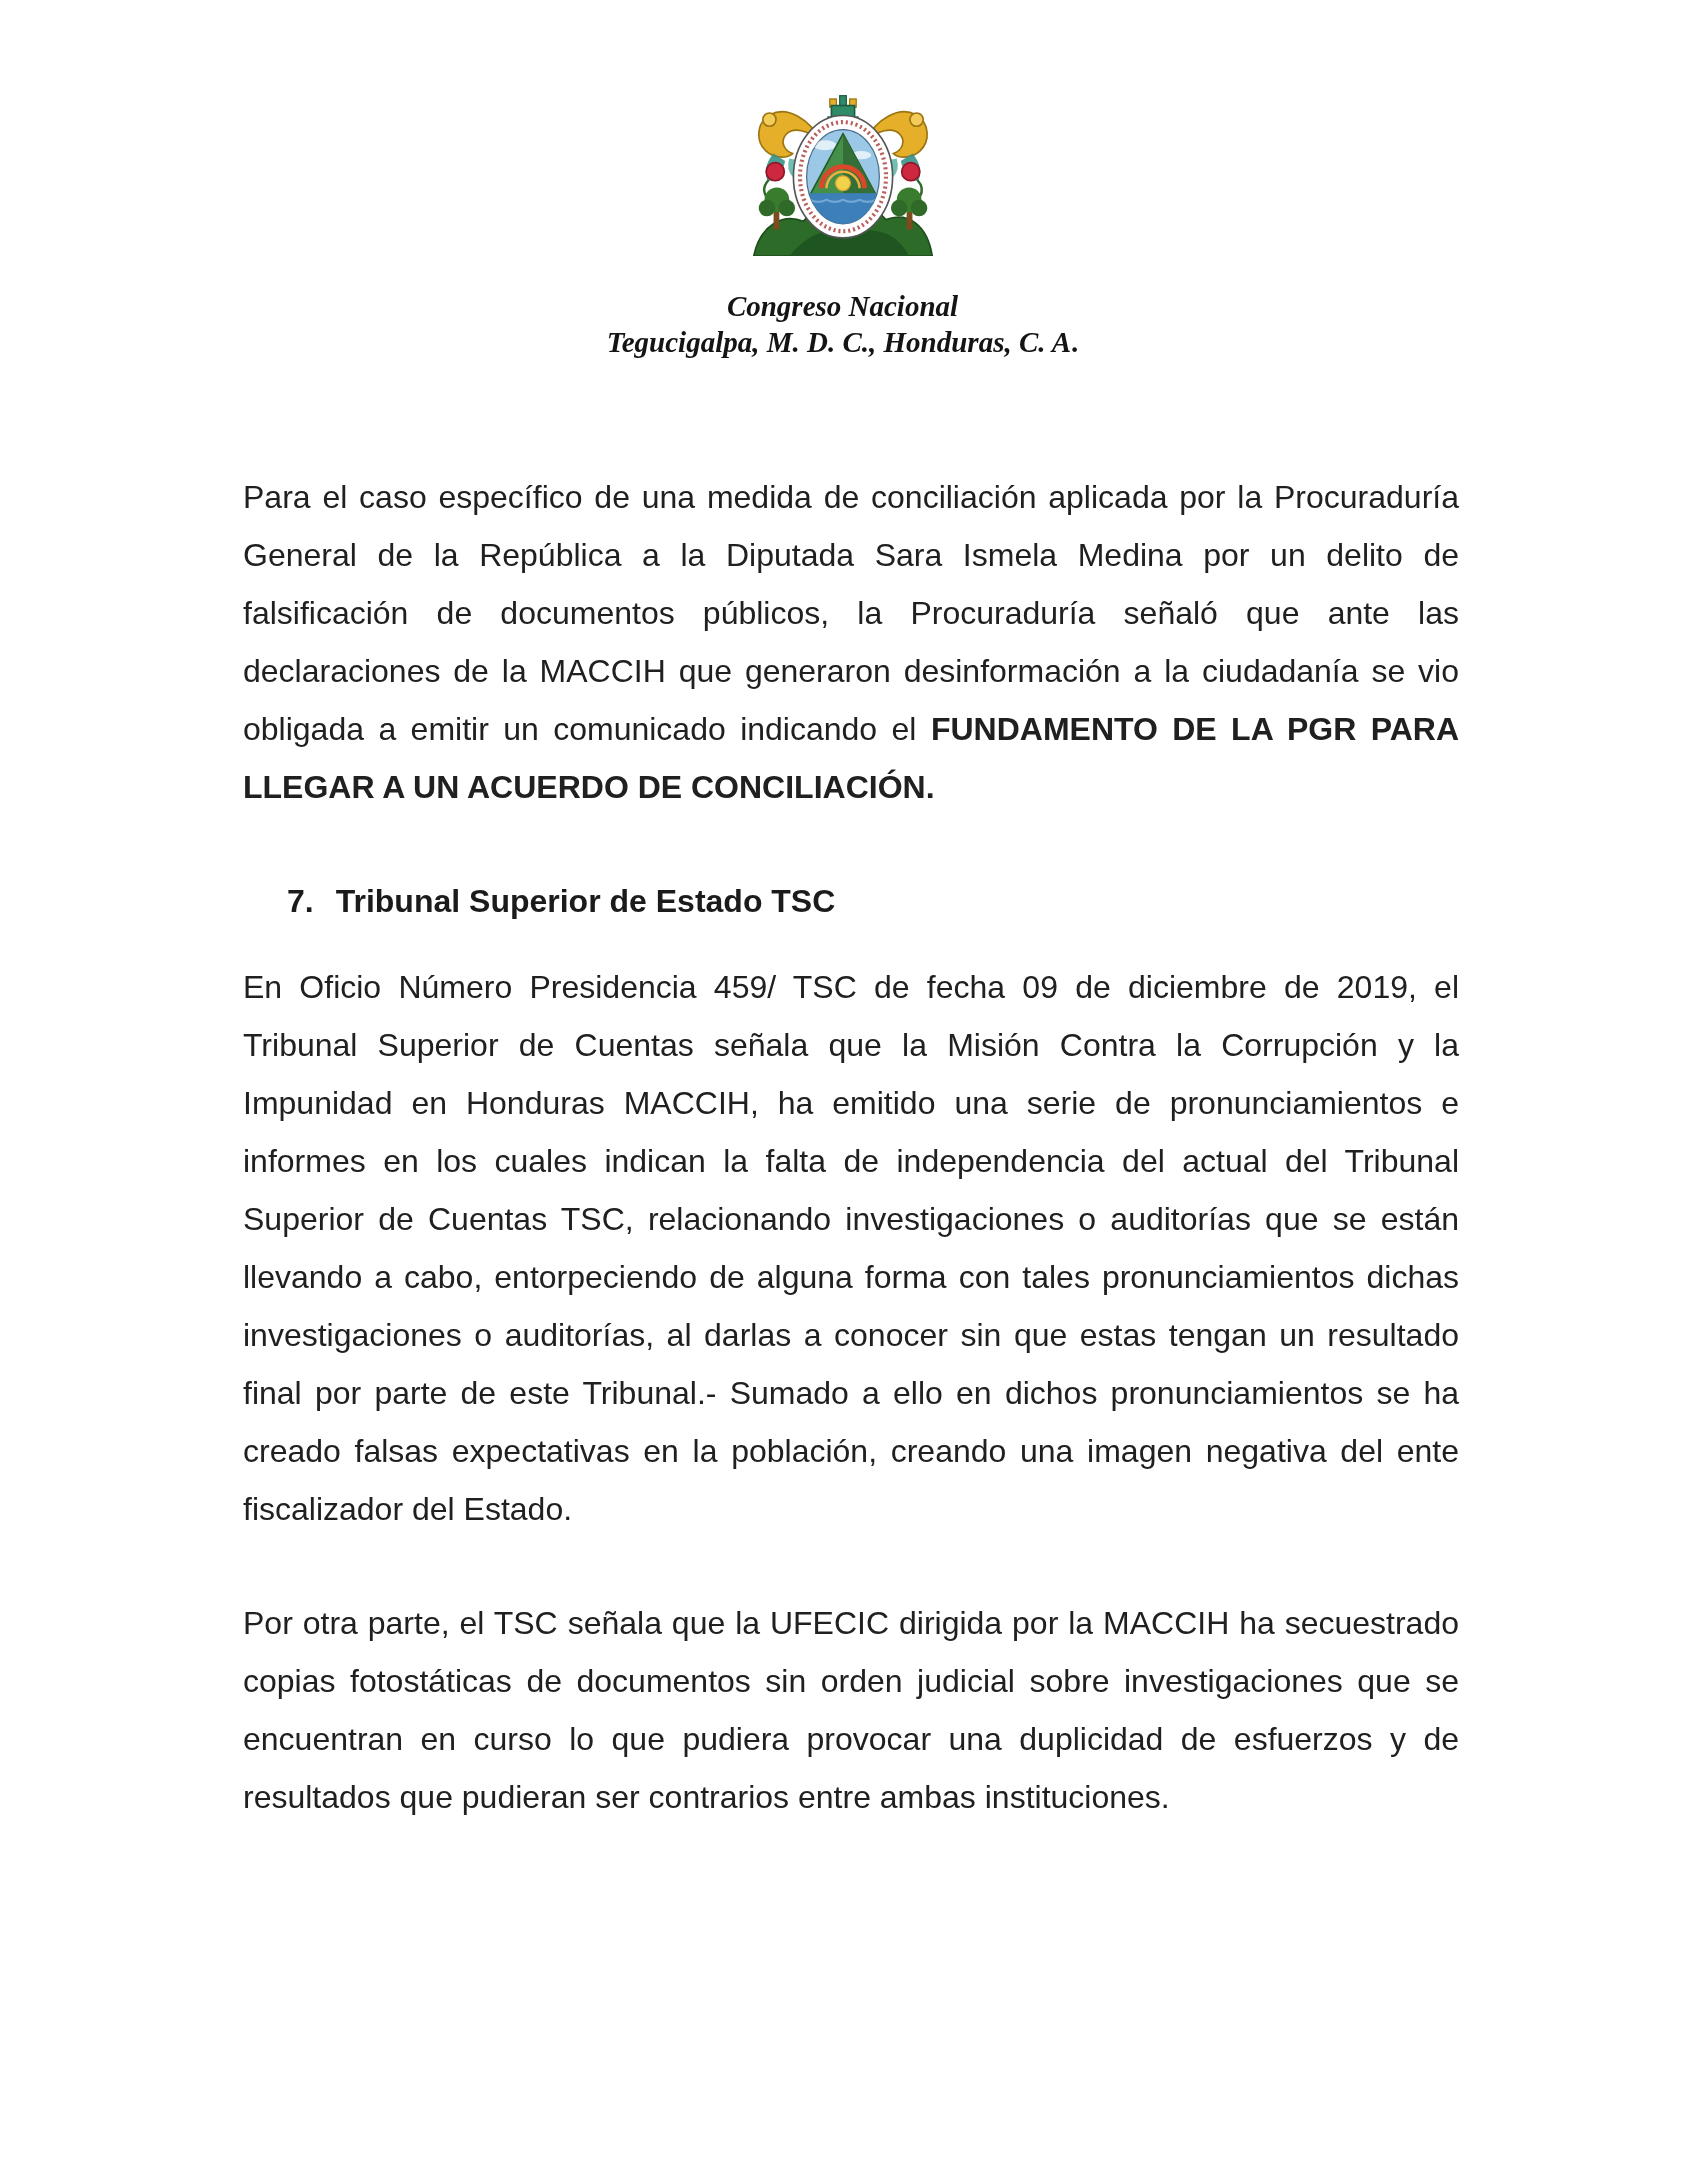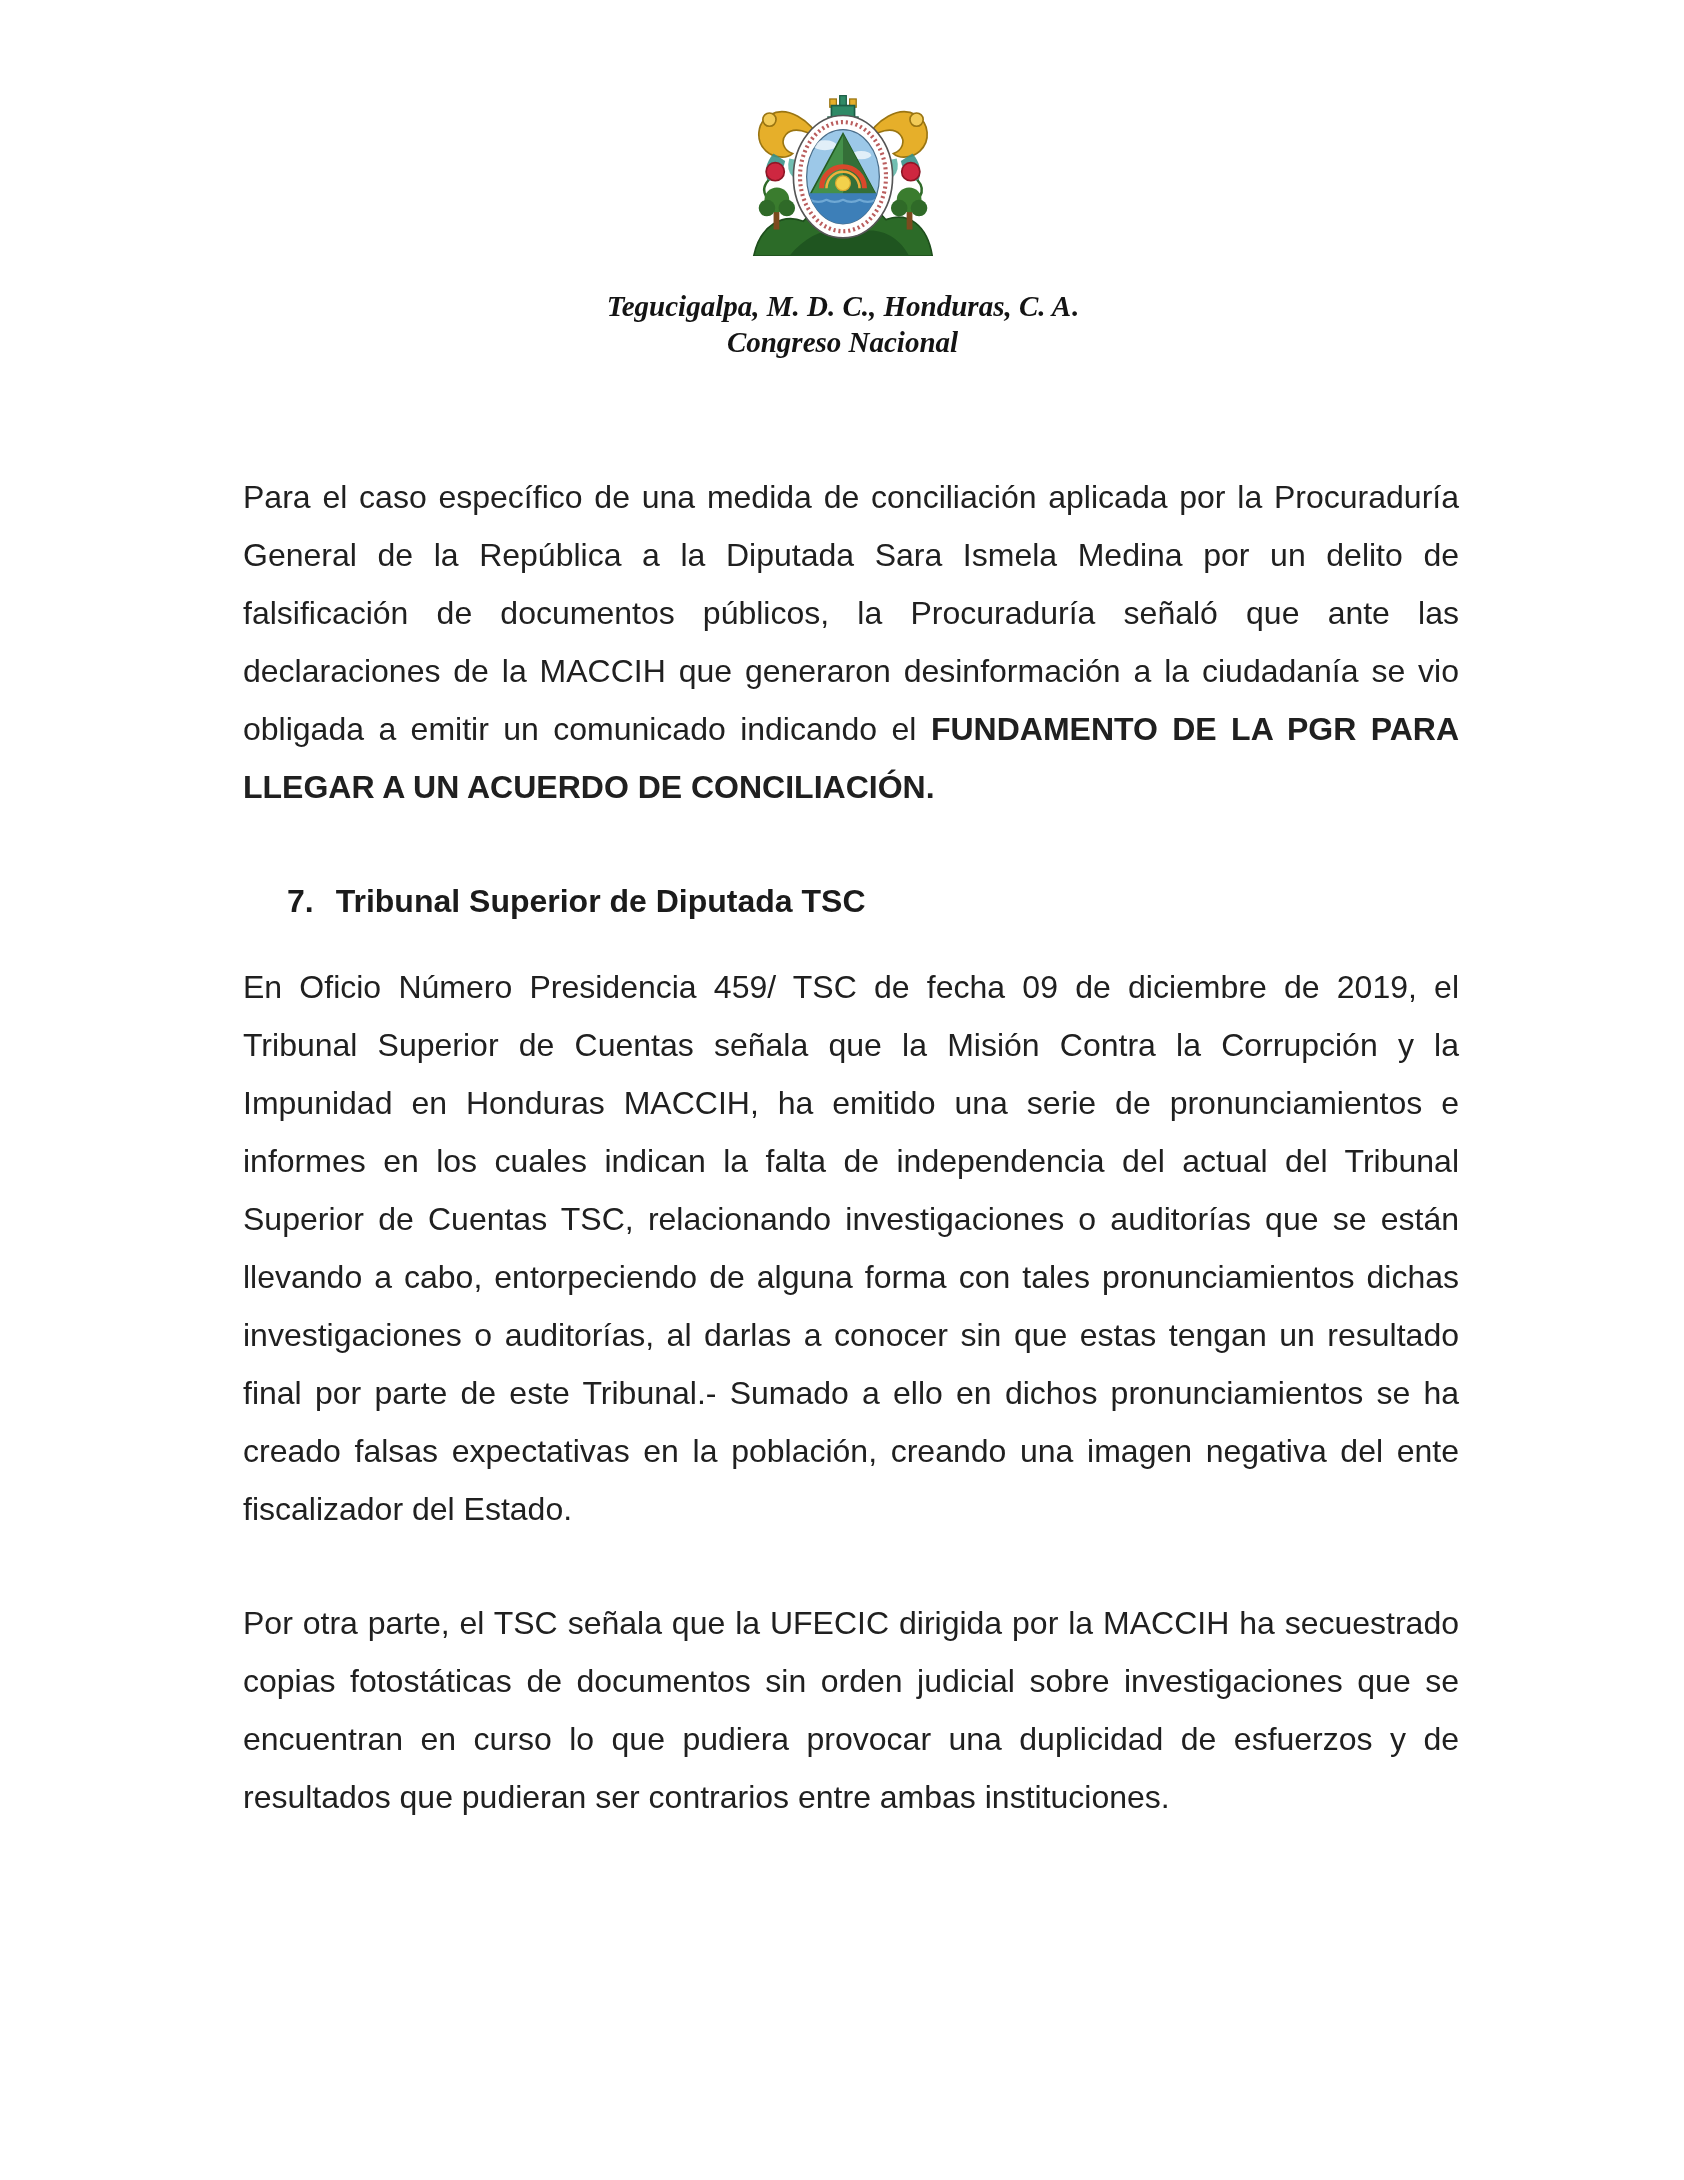"Tegucigalpa, M. D. C., Honduras," div { order: before "Congreso Nacional" -> after "Congreso Nacional" }
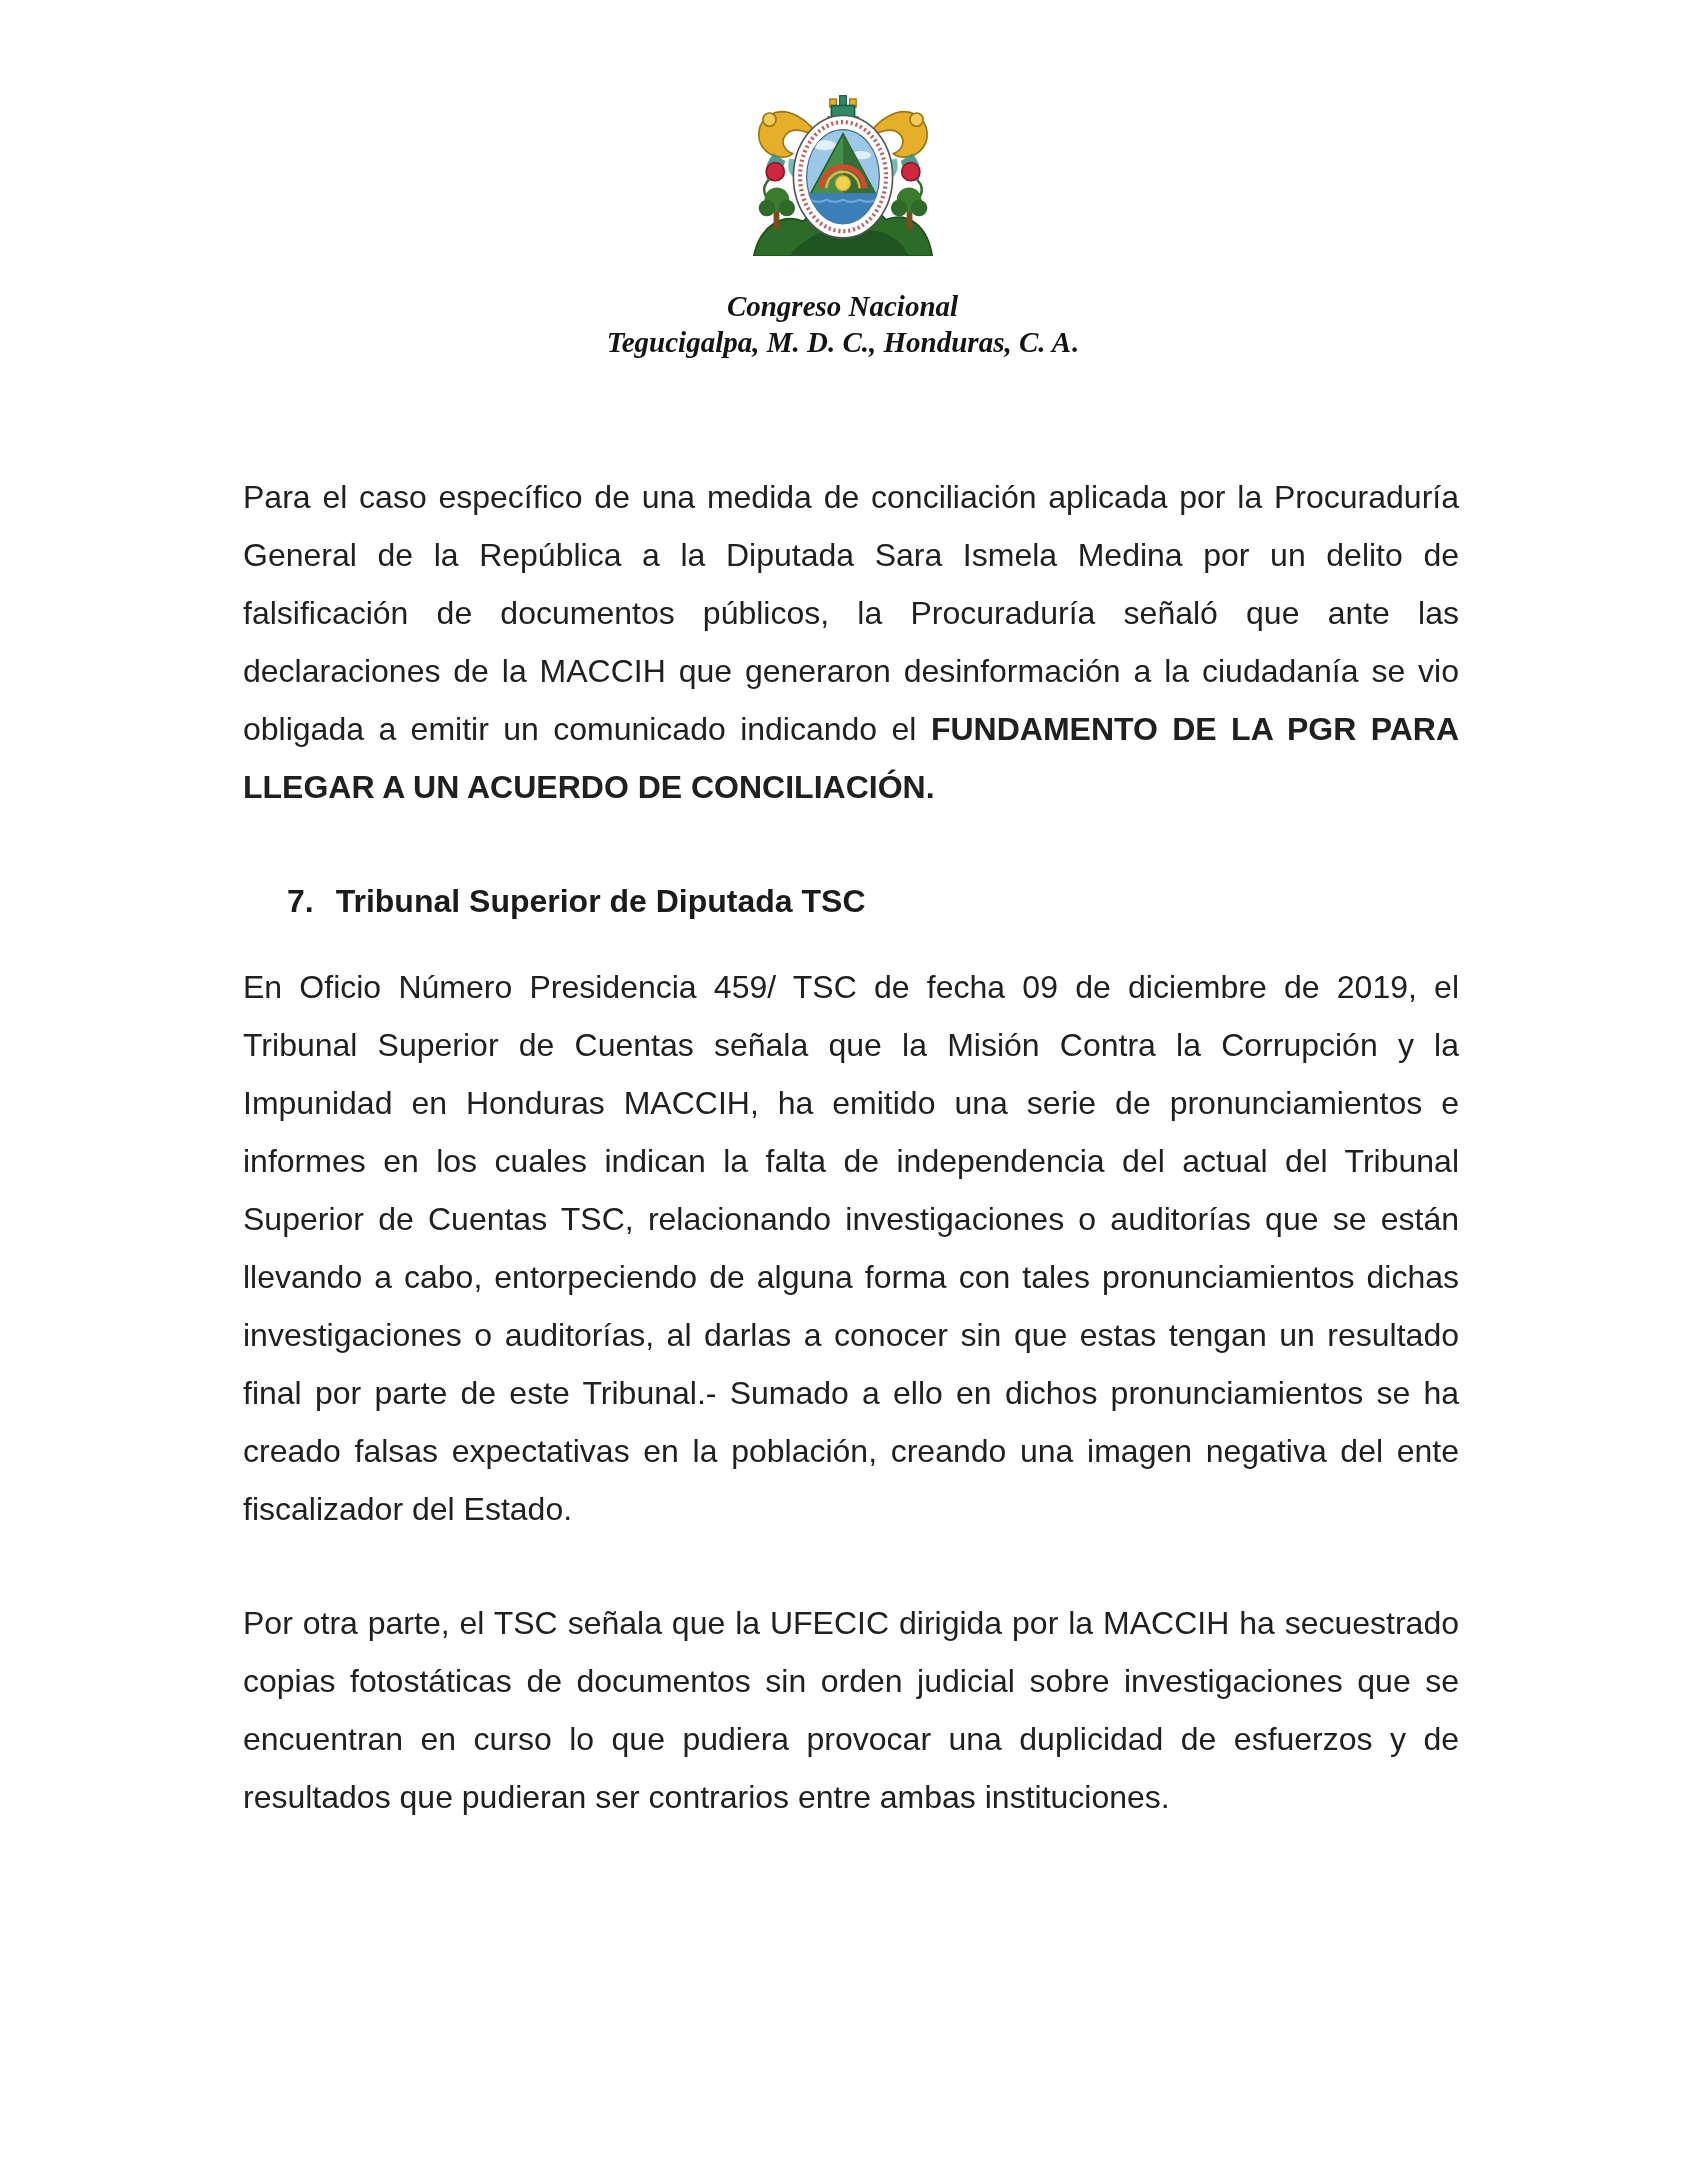"Tribunal Superior de Diputada TSC" span { text: Diputada -> Estado }
